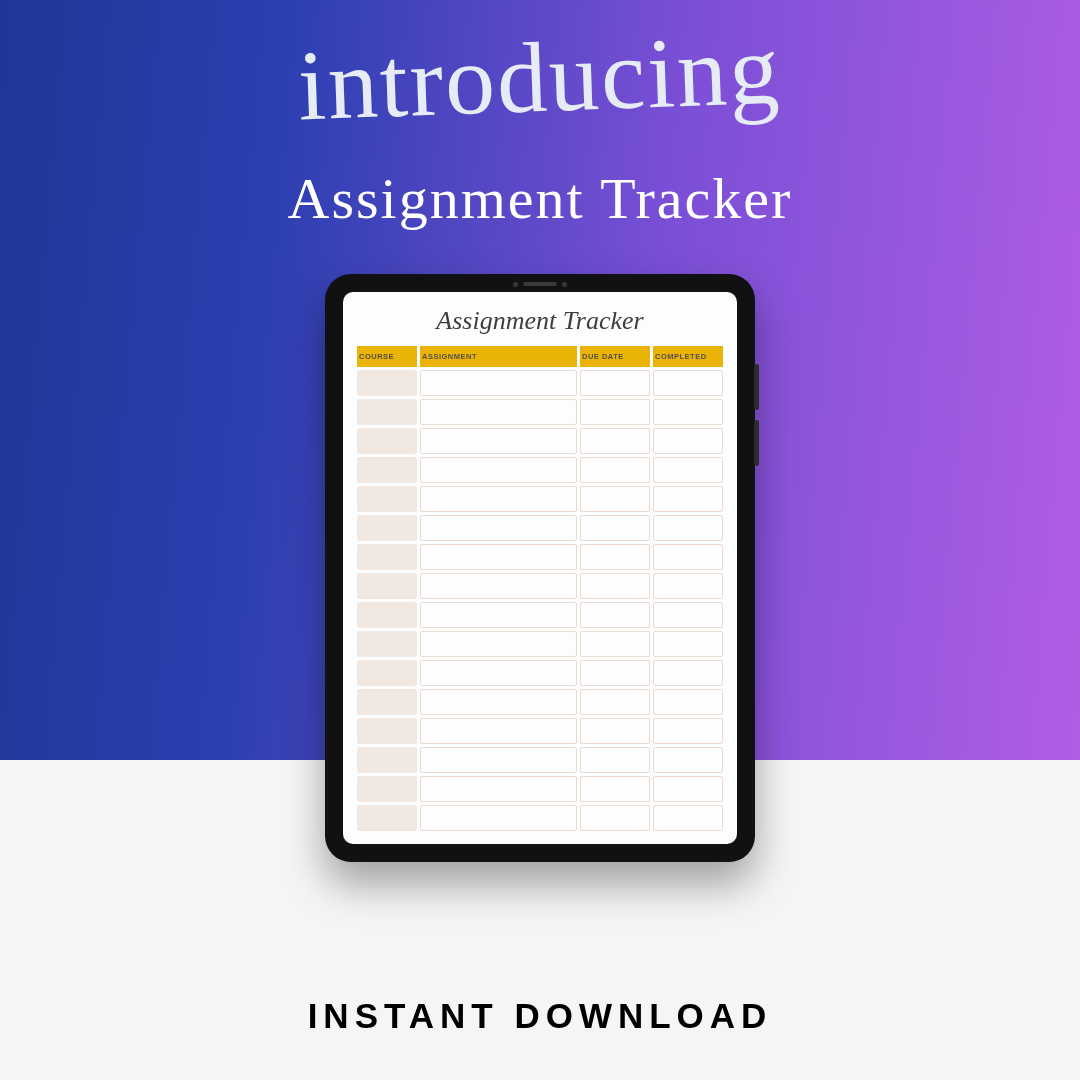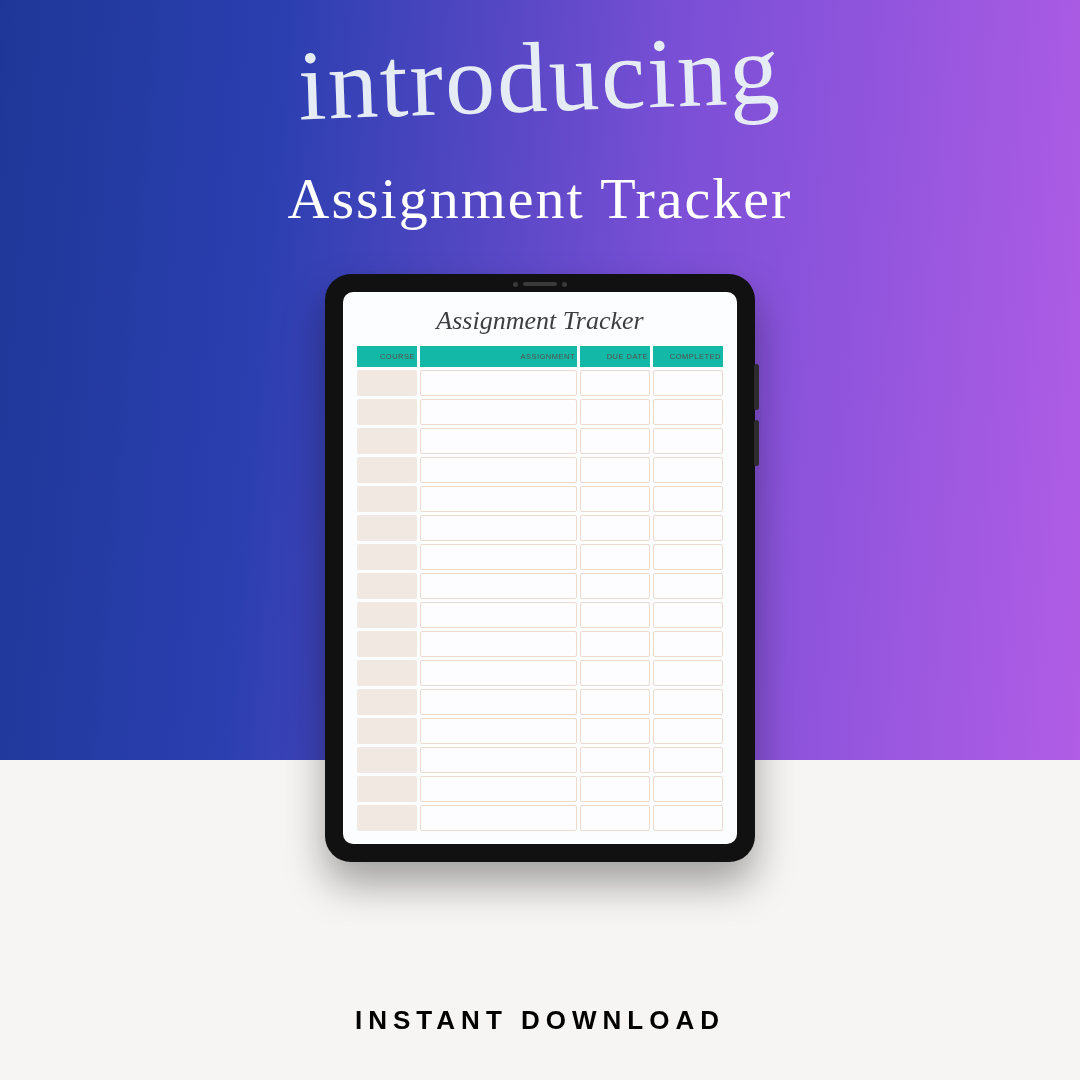"COURSE" .th { background: #14b8a6 -> #eab308; font-weight: 400 -> 700; text-align: right -> left }
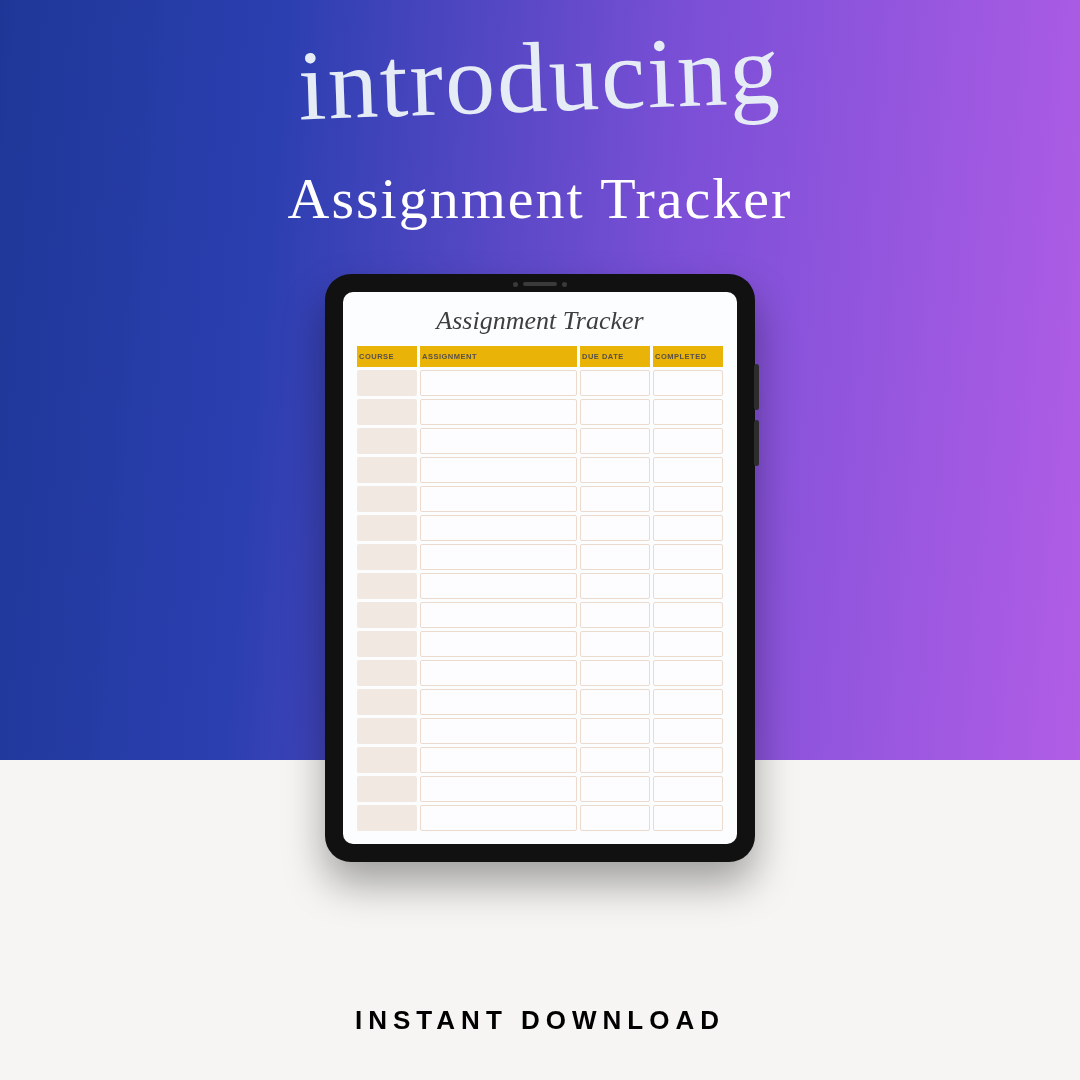"INSTANT DOWNLOAD" .footer-text { font-size: 26px -> 35px }
